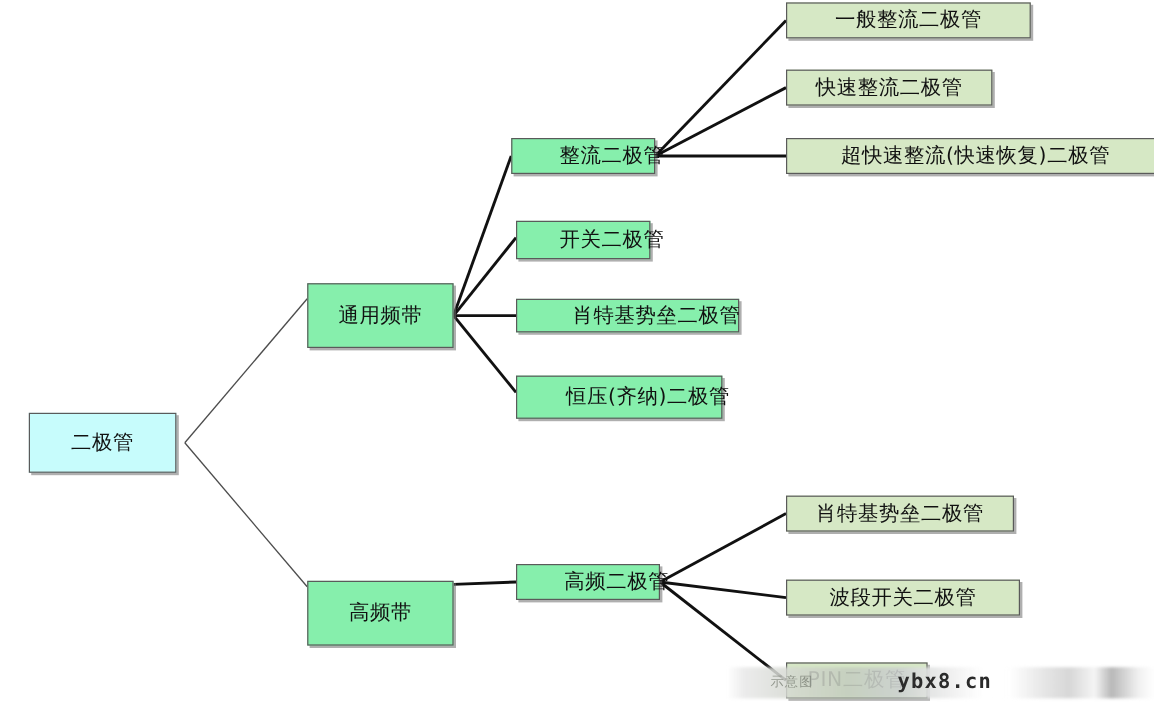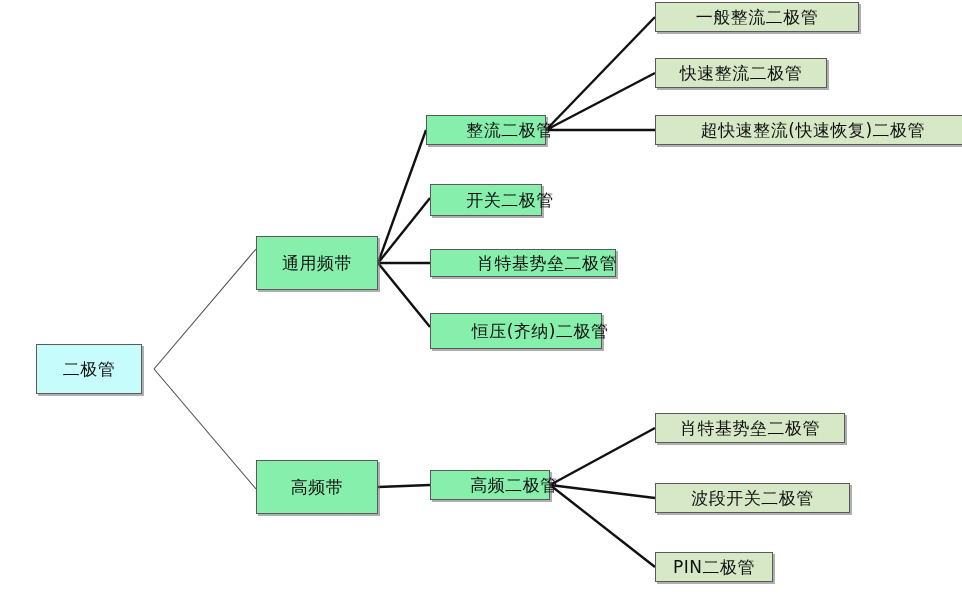"二极管" div.node { left: 36px -> 24px; width: 106px -> 123px }
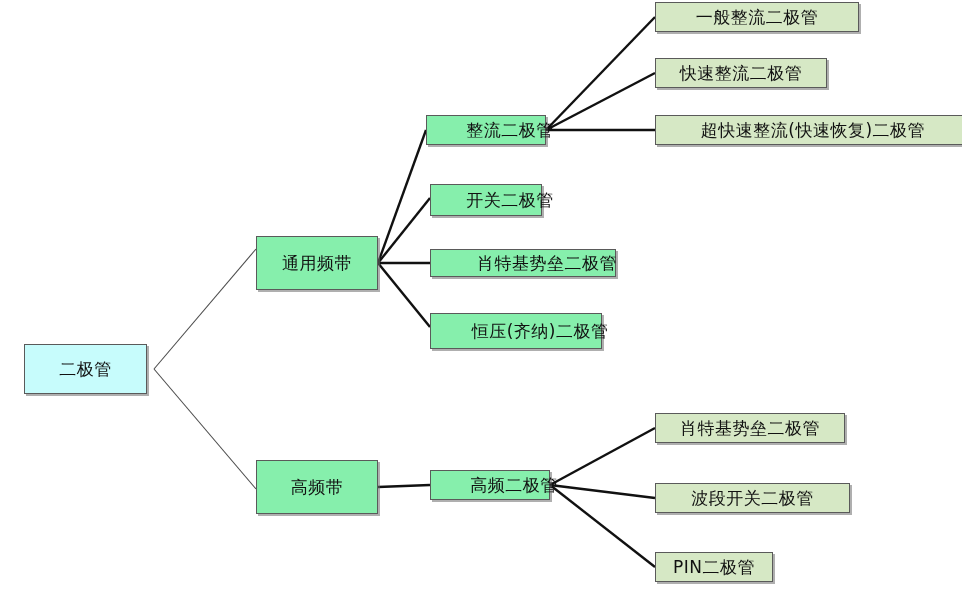"高频带" div.node { top: 460px -> 484px }
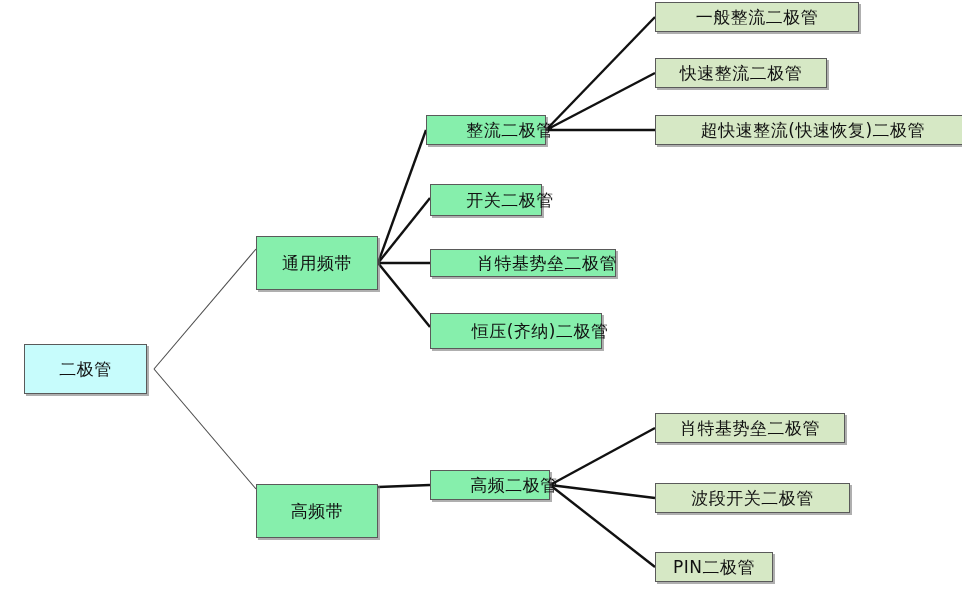"示意图" div { html: none -> <div> <div></div> <div>示意图</div> <div>ybx8.cn</div> </div> }
